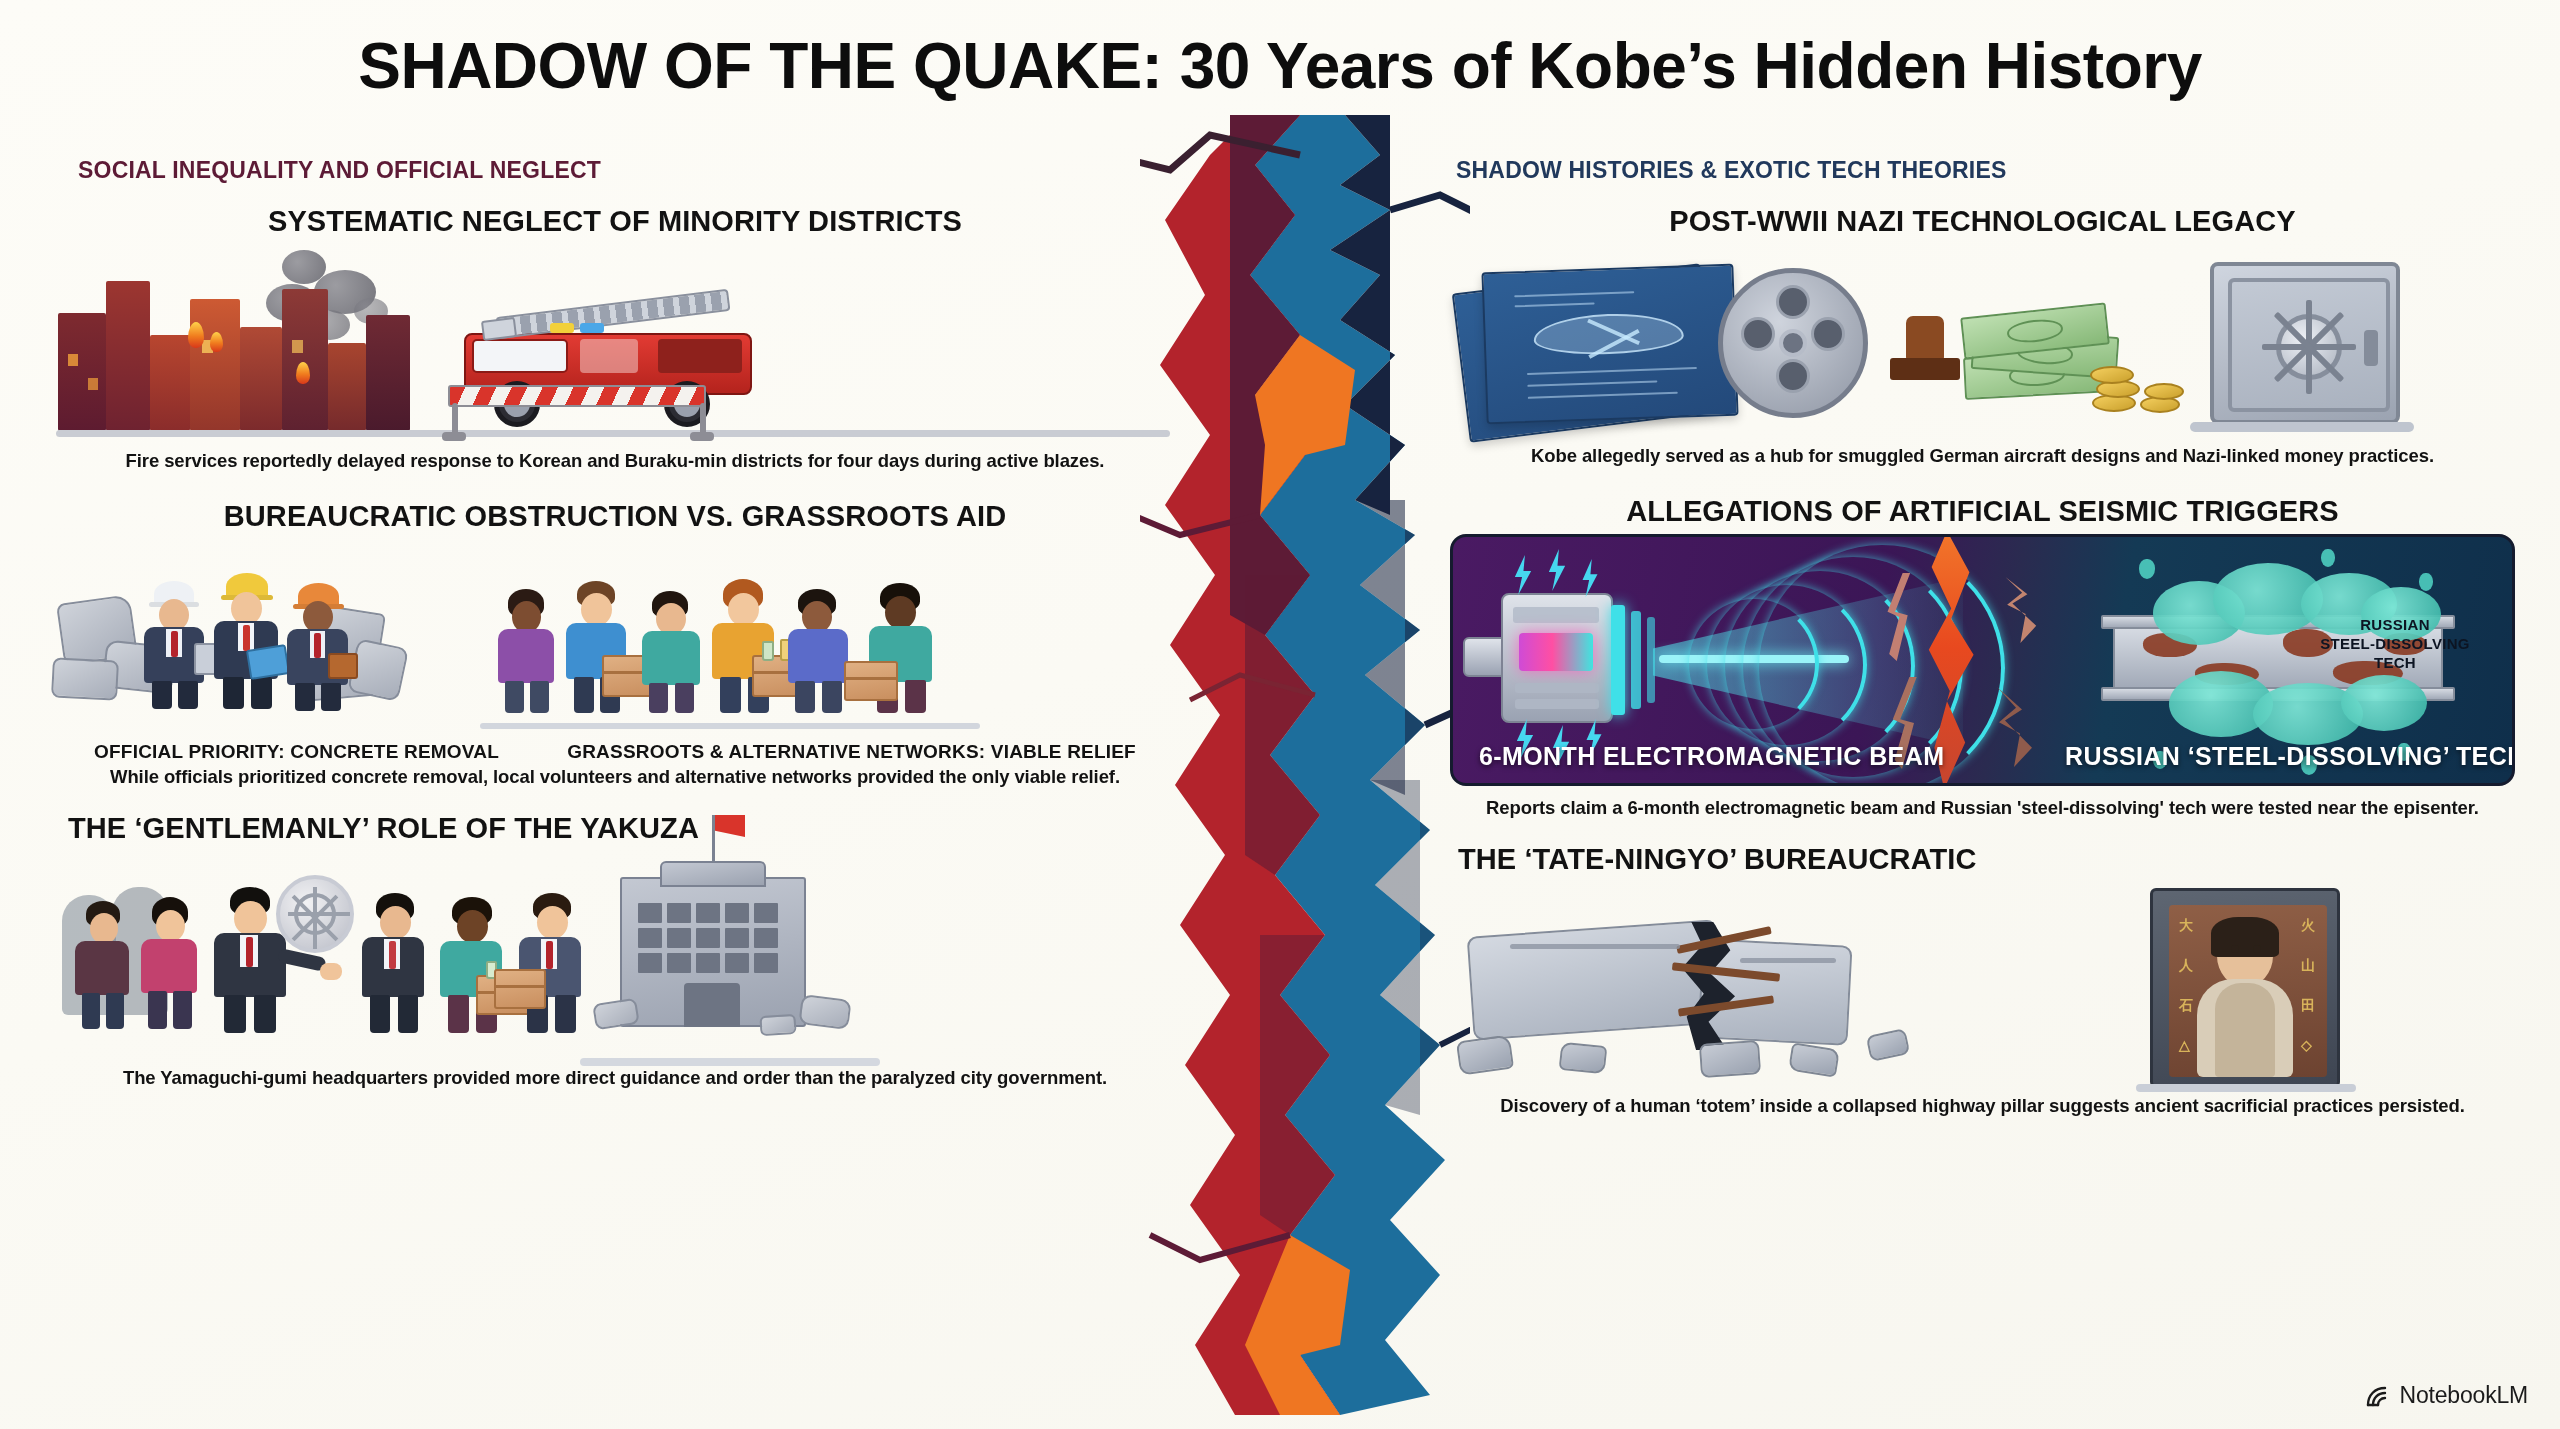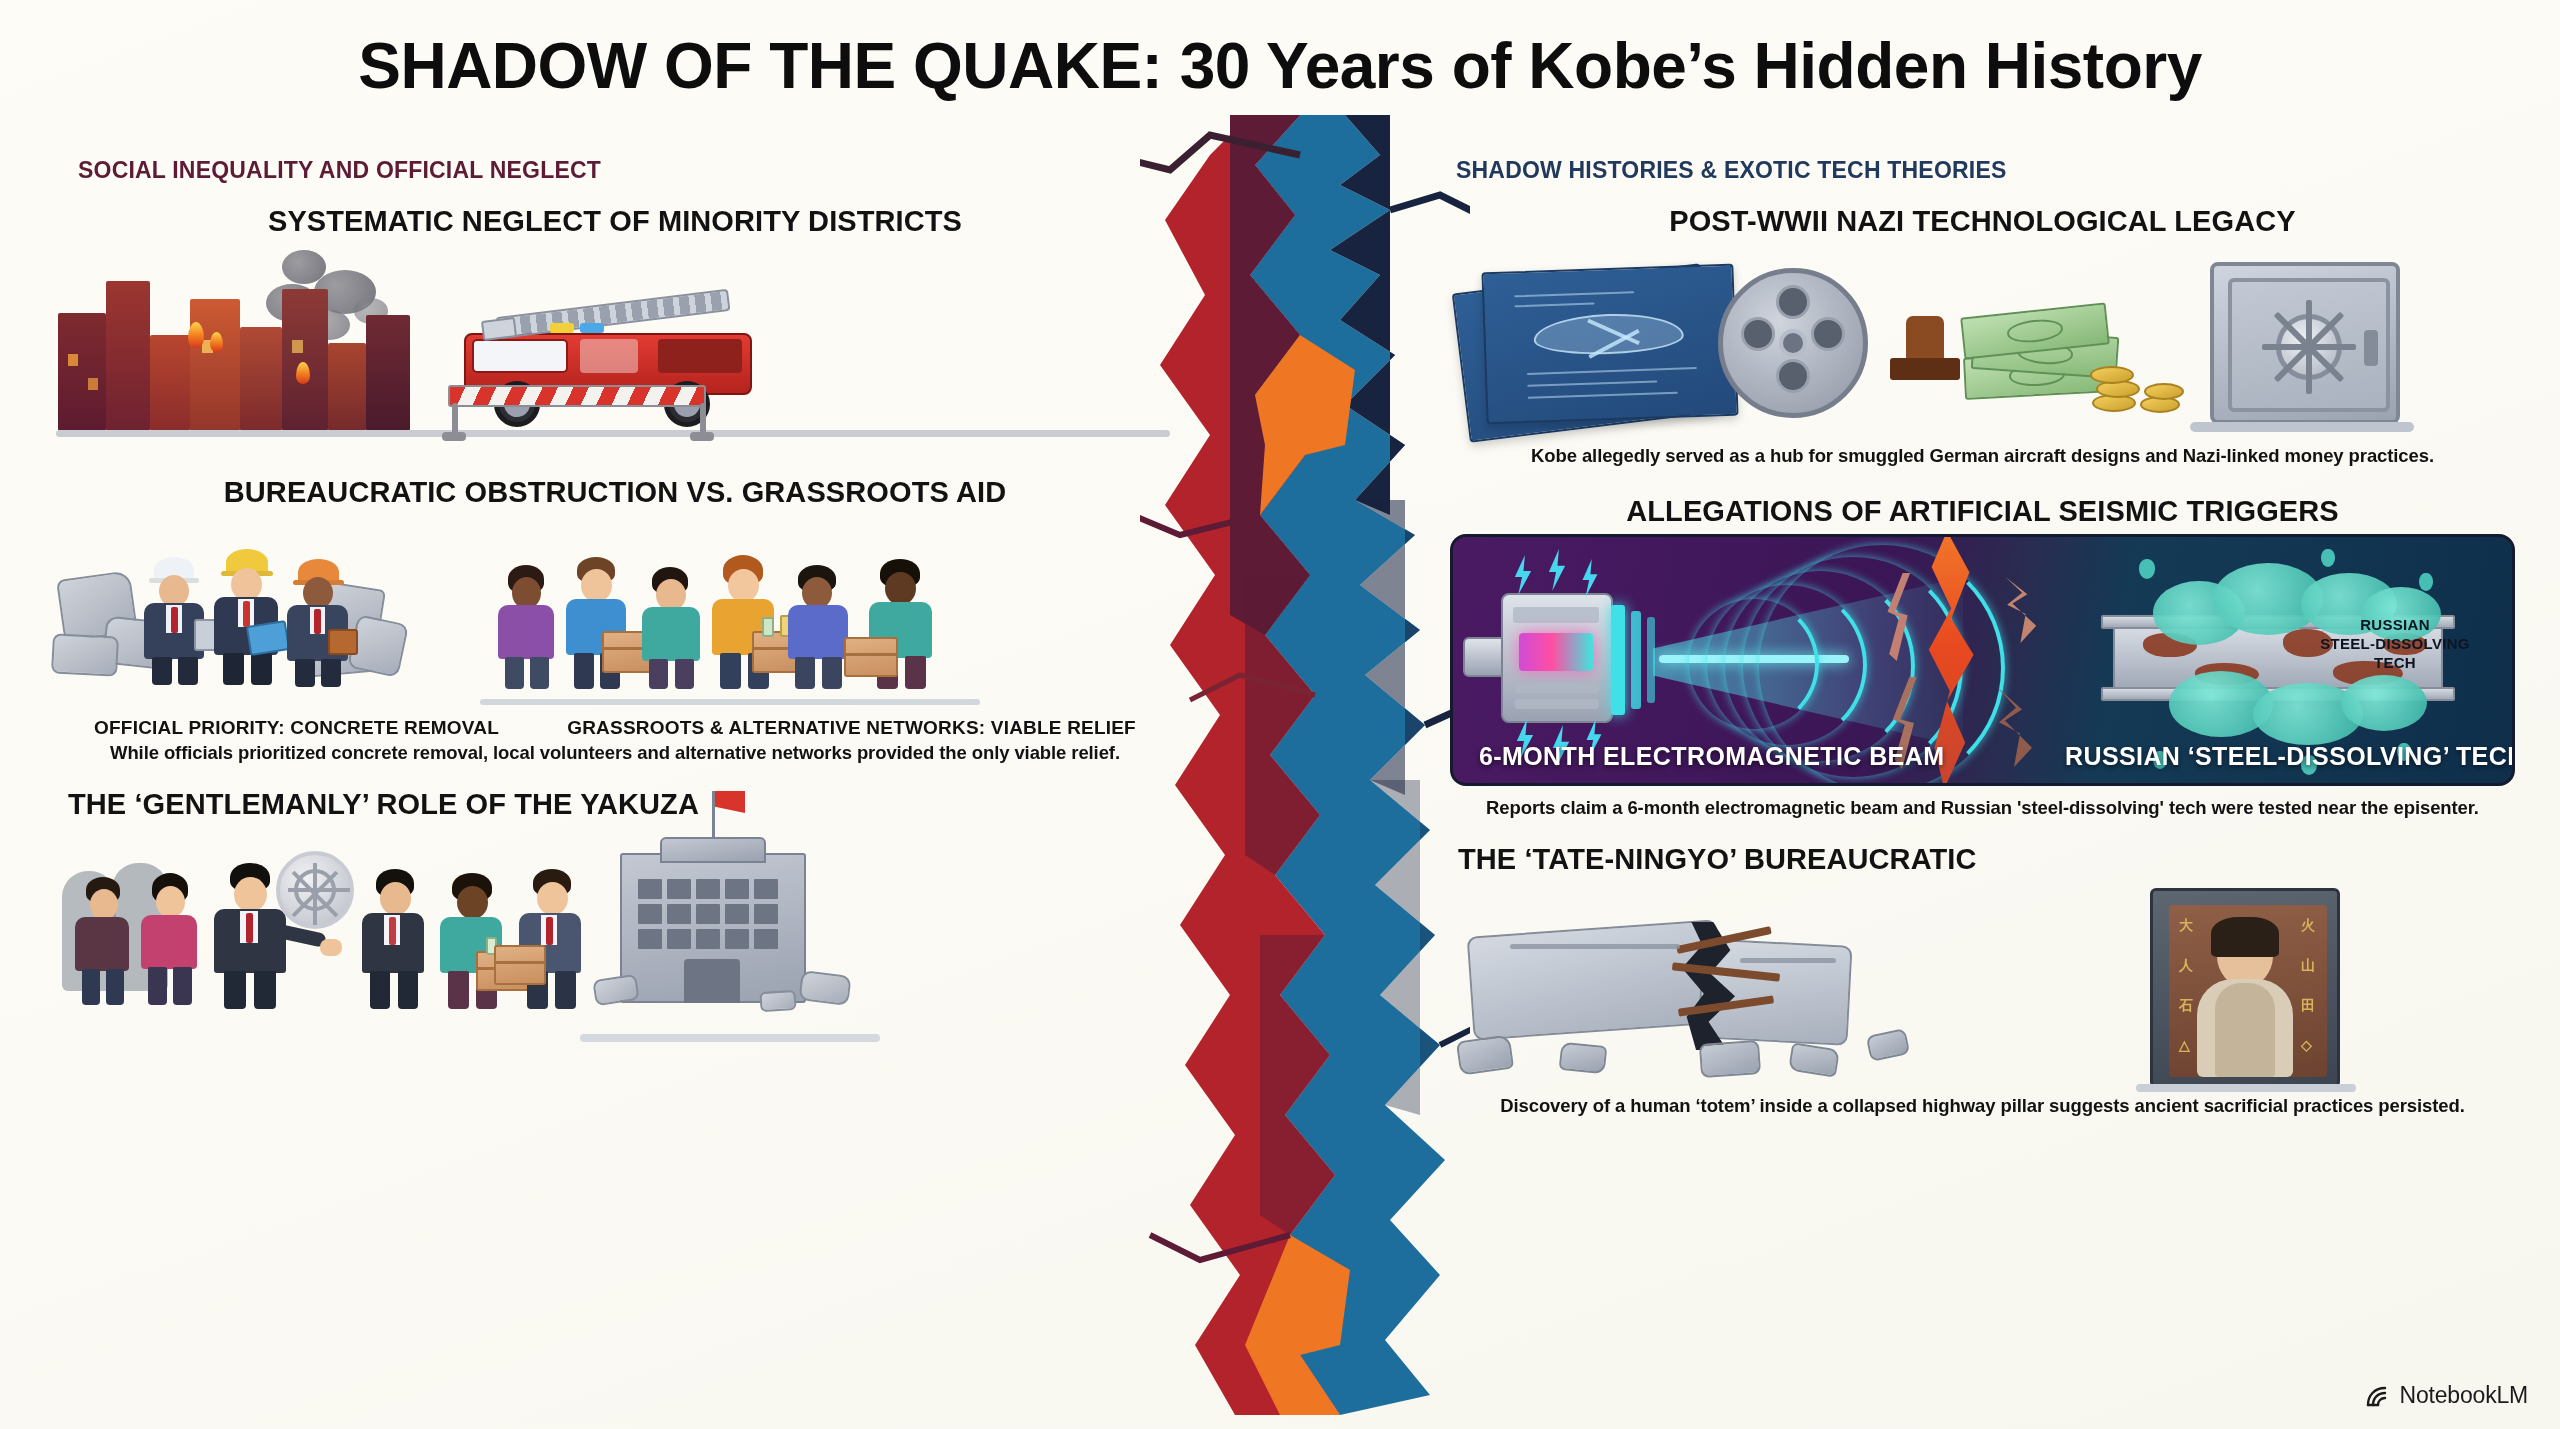"Fire services reportedly delayed" div.caption { html: none -> <div>Fire services reportedly delayed response to Korean and Buraku-min districts for four days during active blazes.</div> }
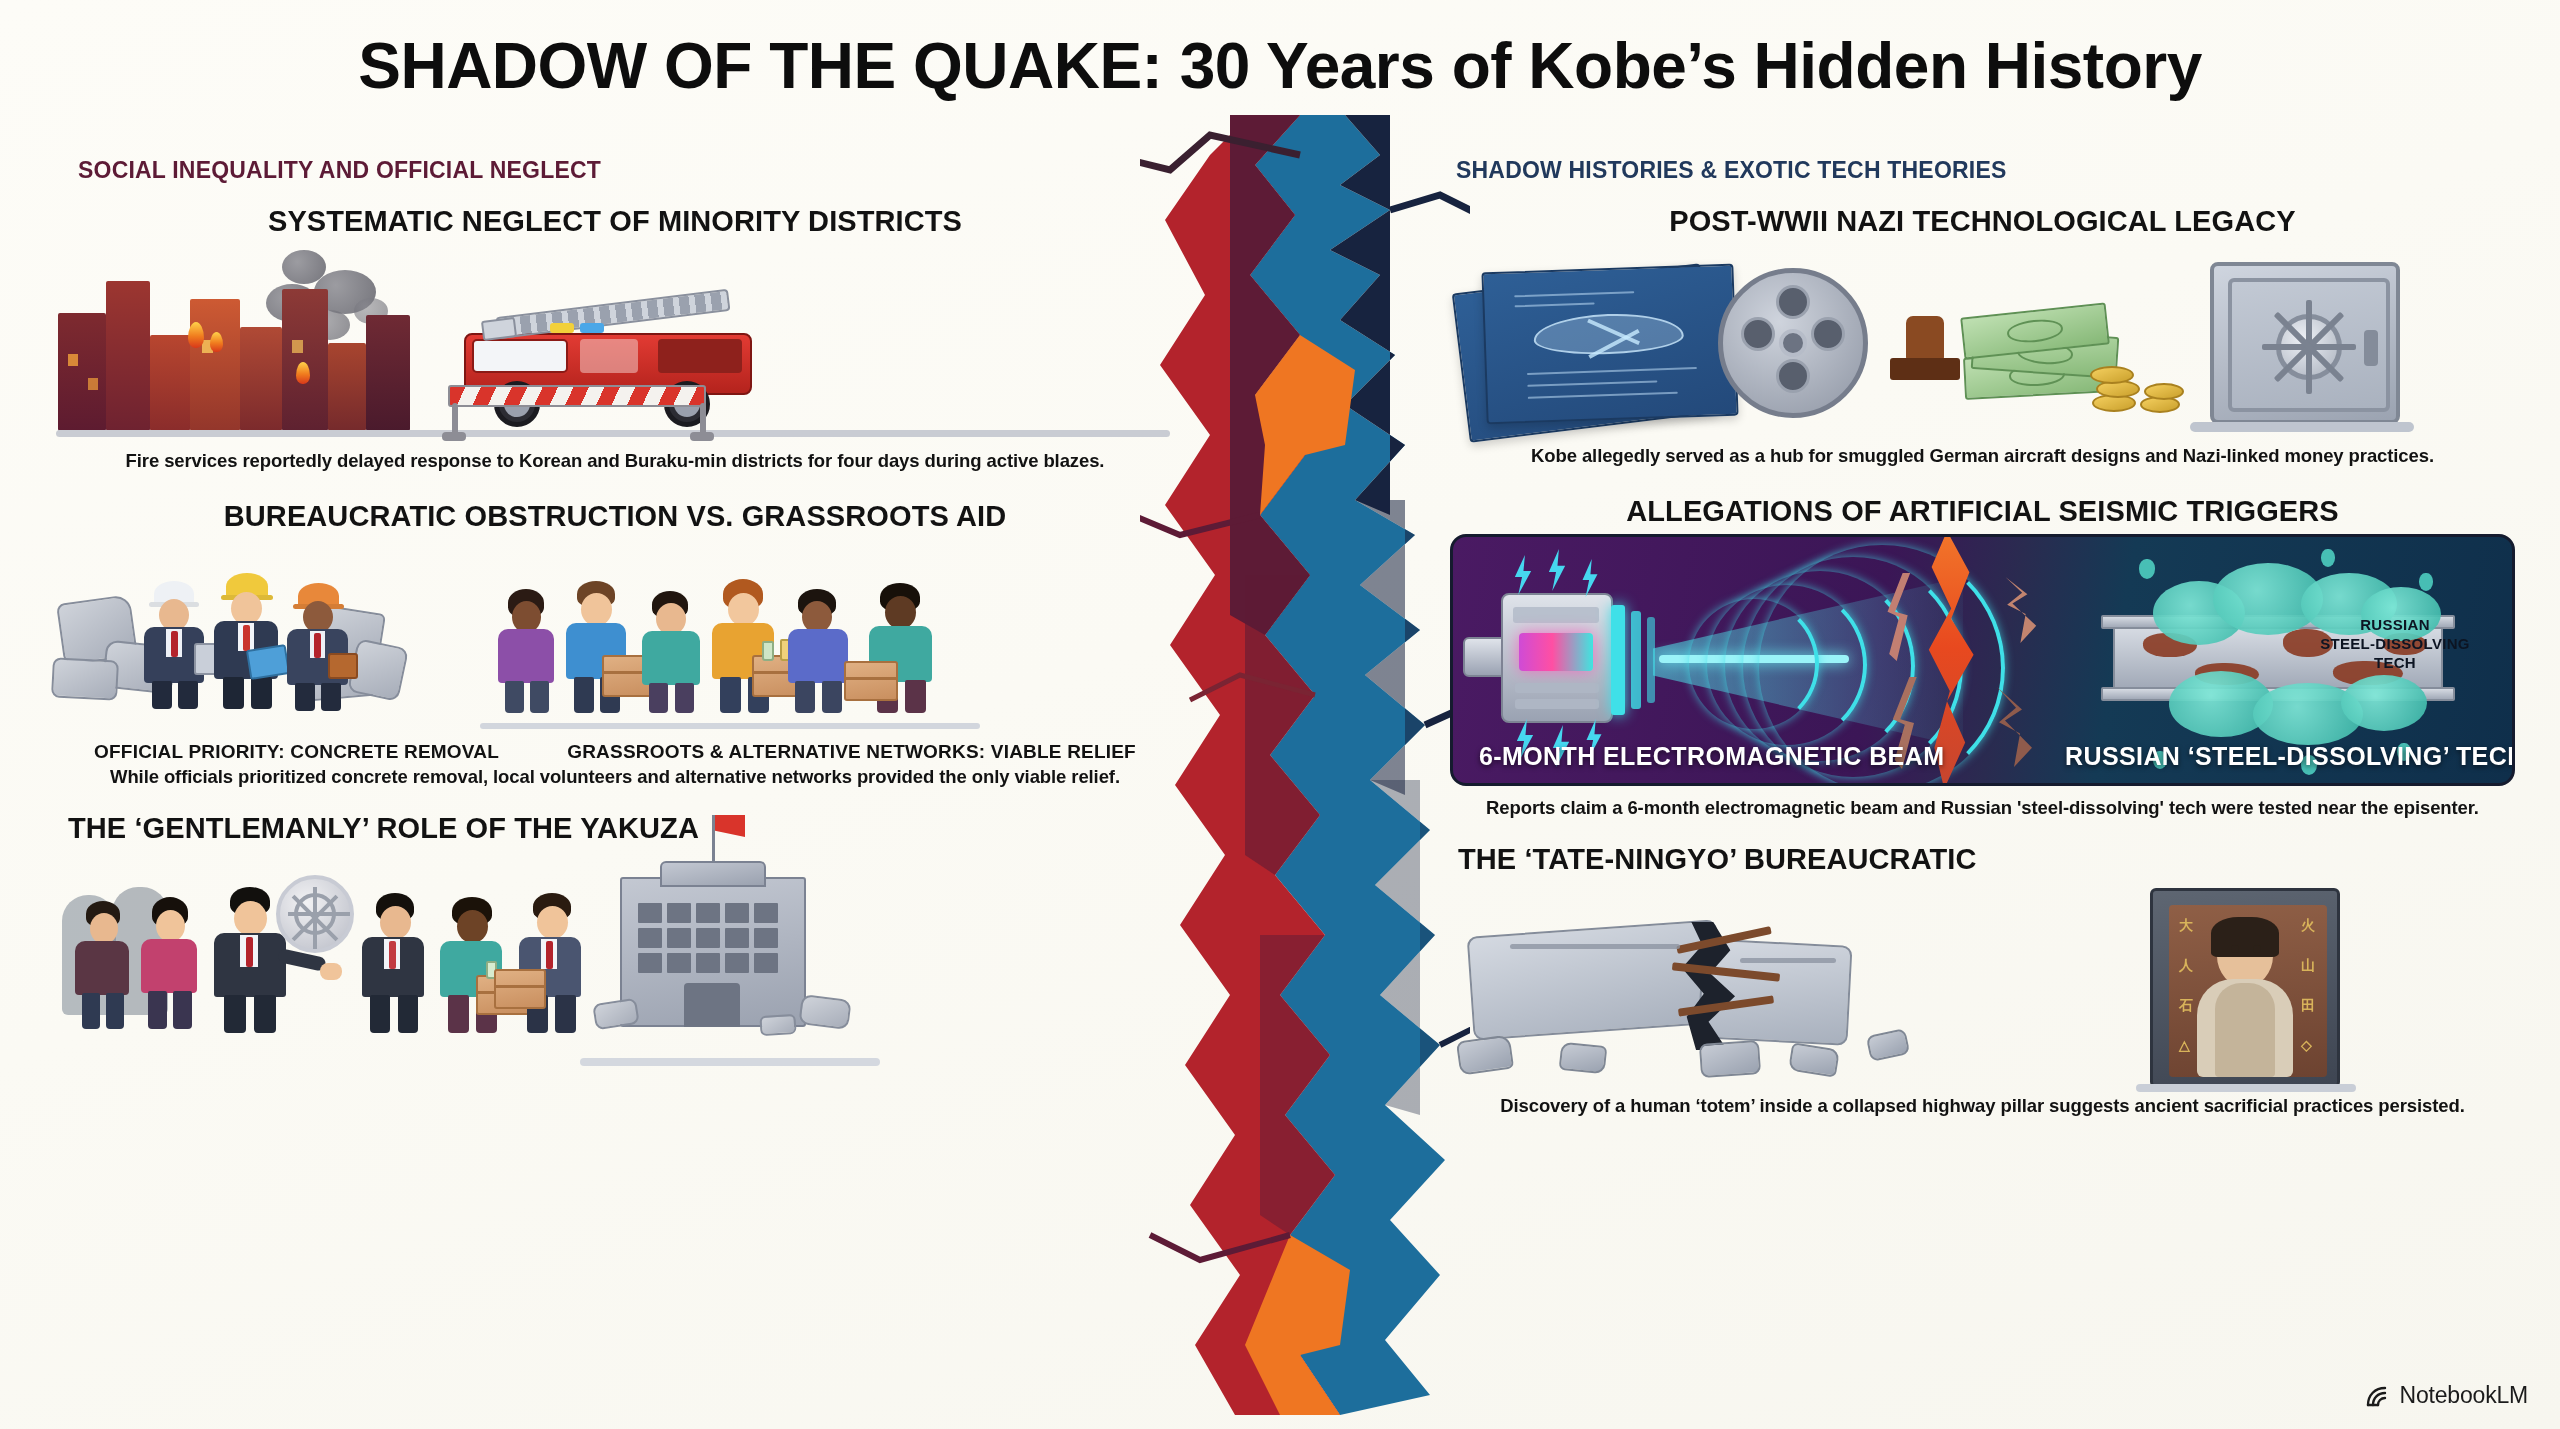"The Yamaguchi-gumi headquarters provided" div.caption { html: none -> <div>The Yamaguchi-gumi headquarters provided more direct guidance and order than the paralyzed city government.</div> }
